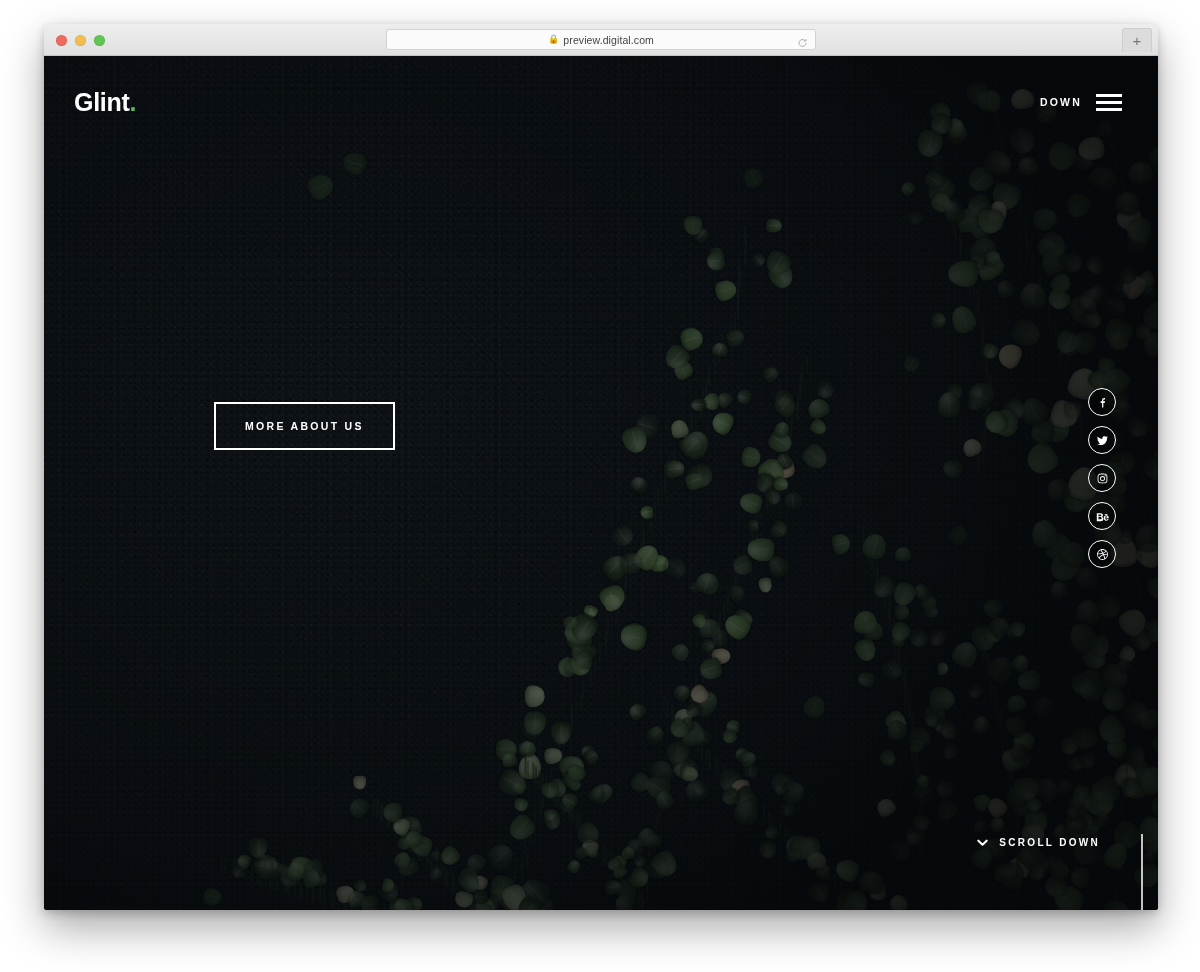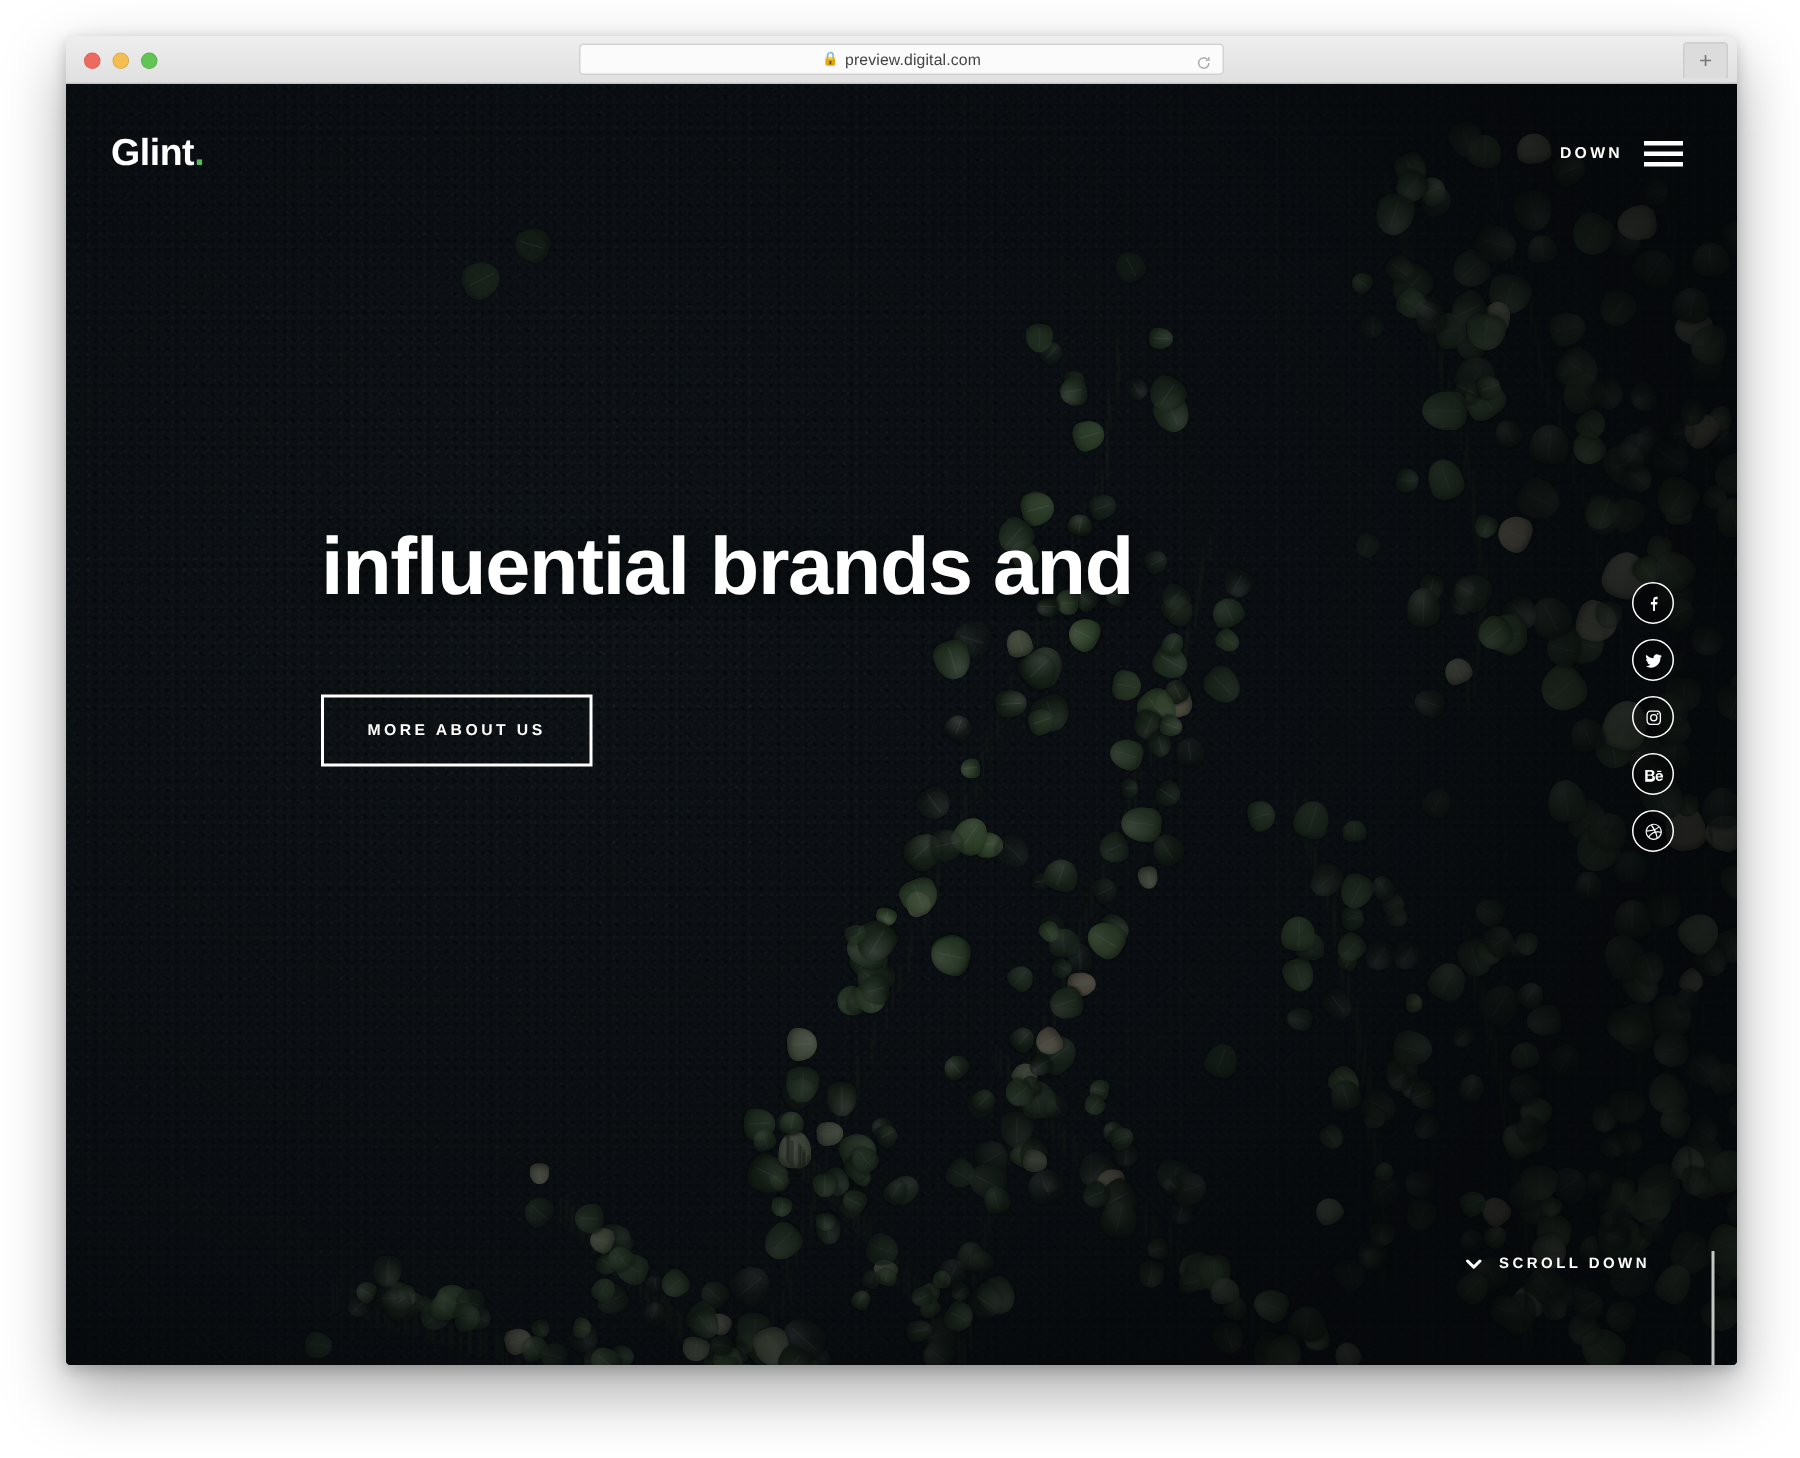"influential brands and" div { html: <div>influential brands and</div> -> none }
